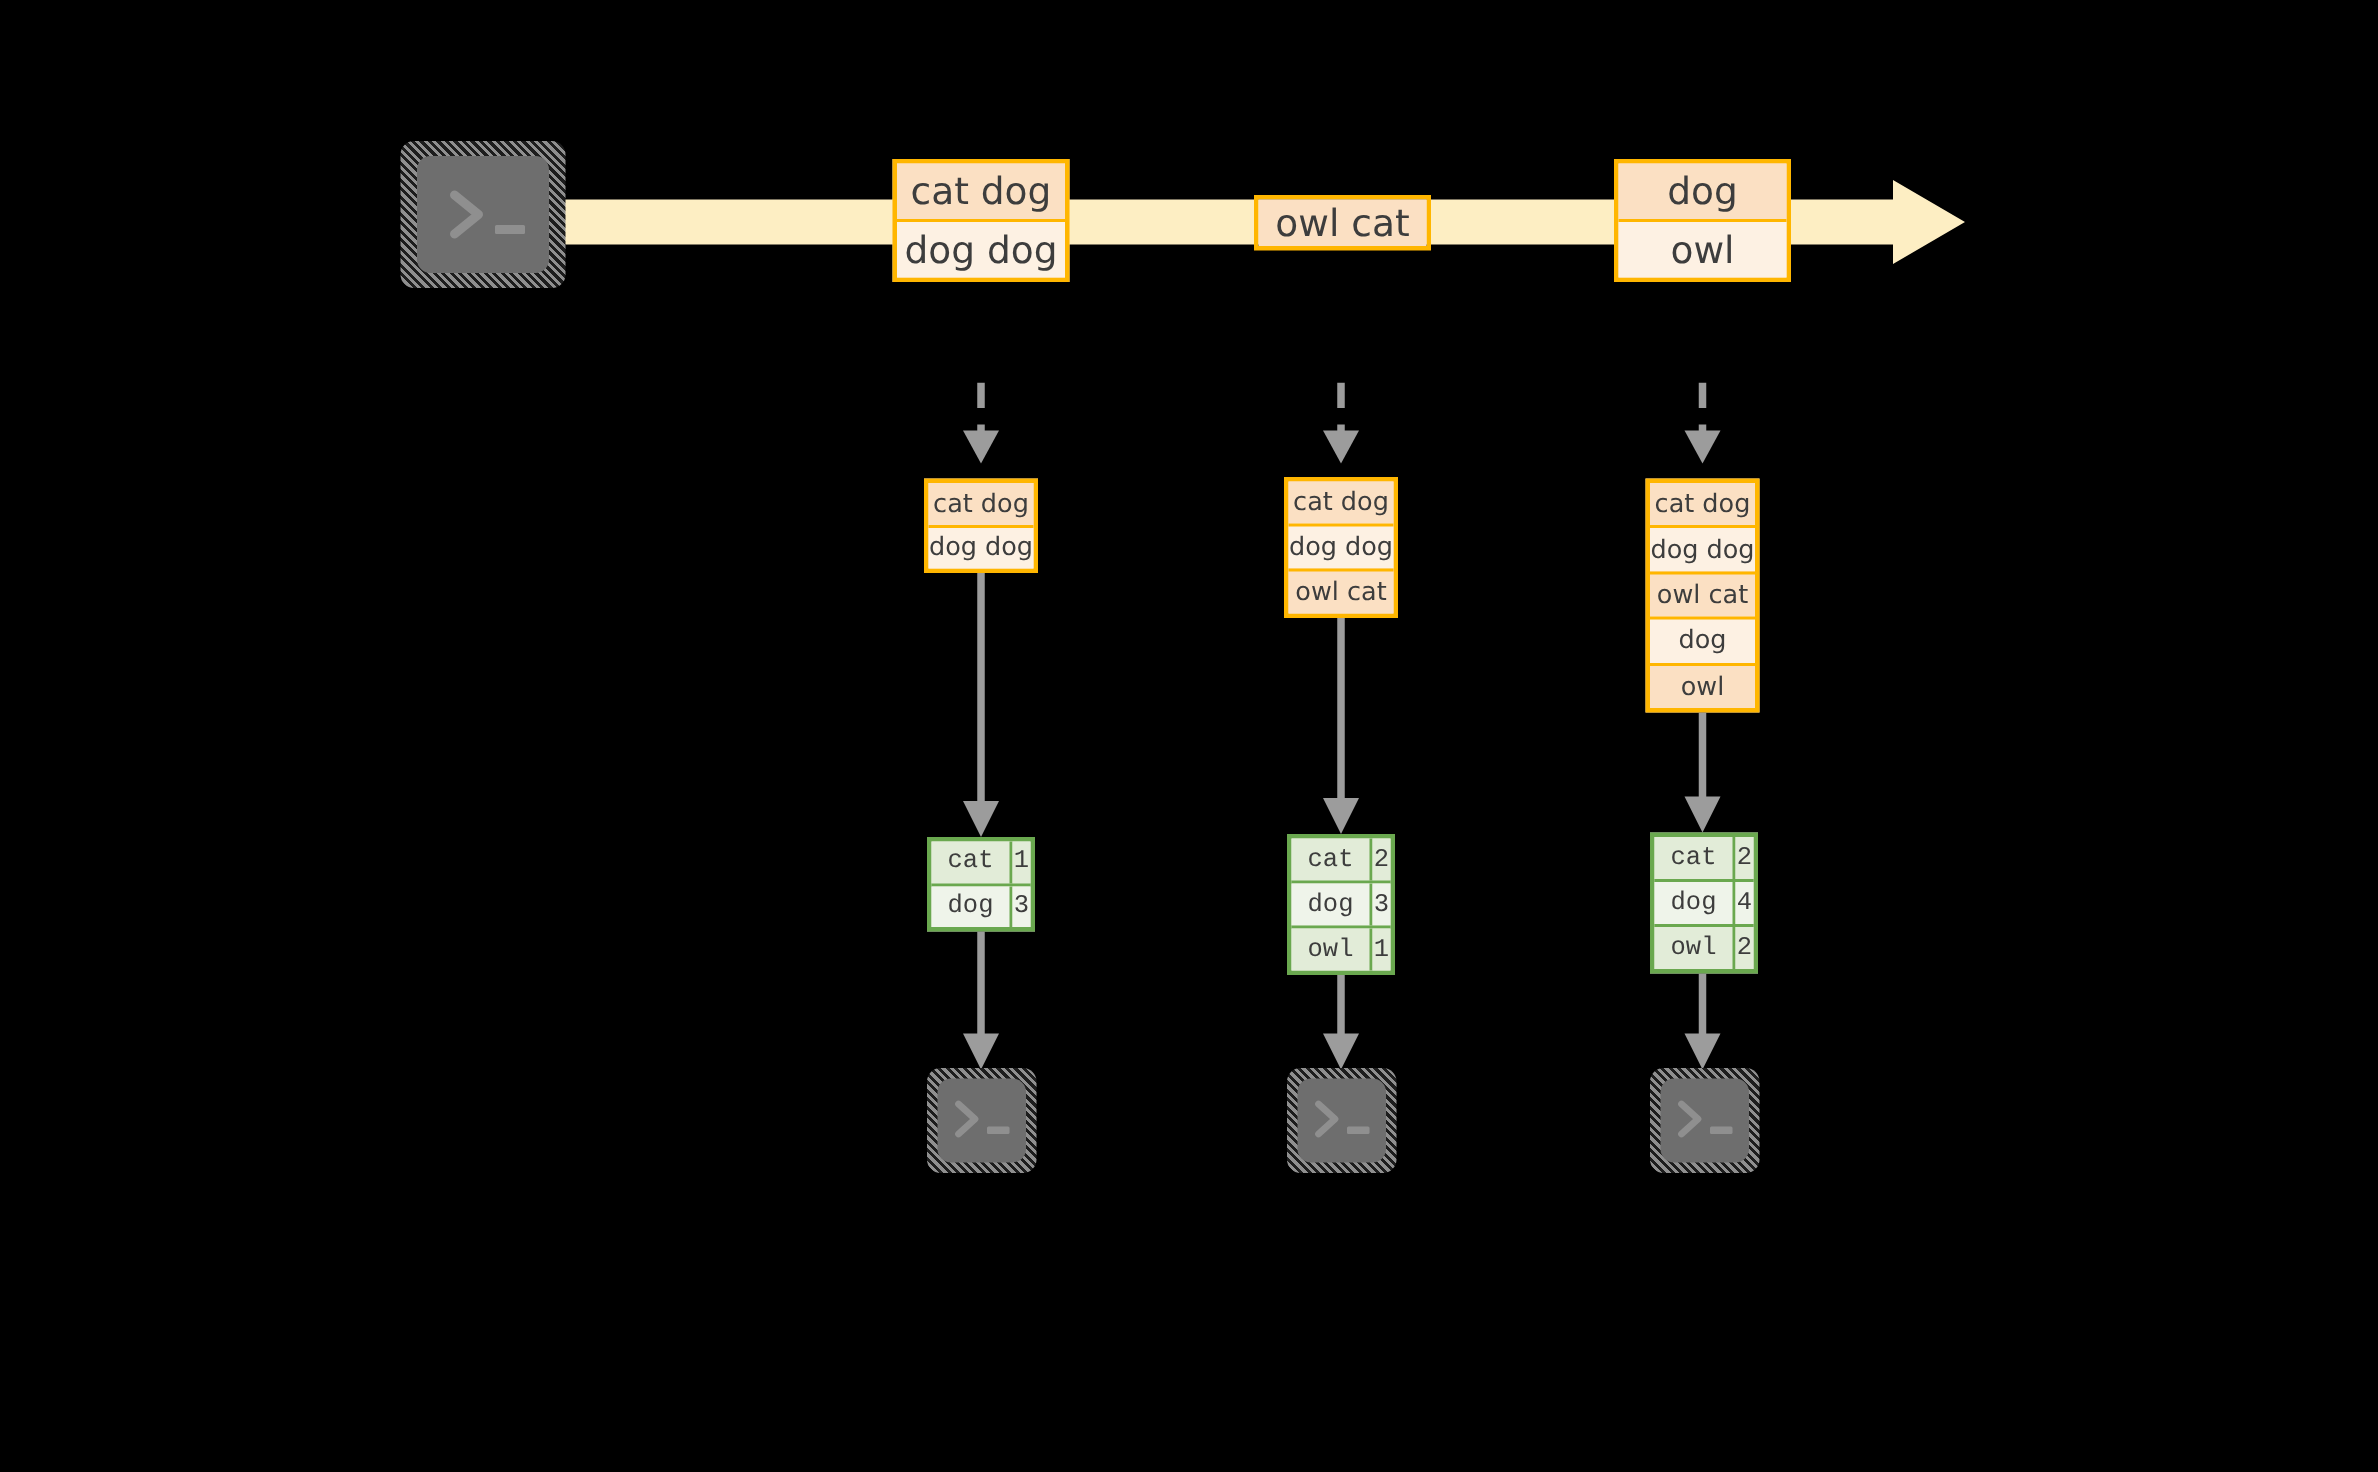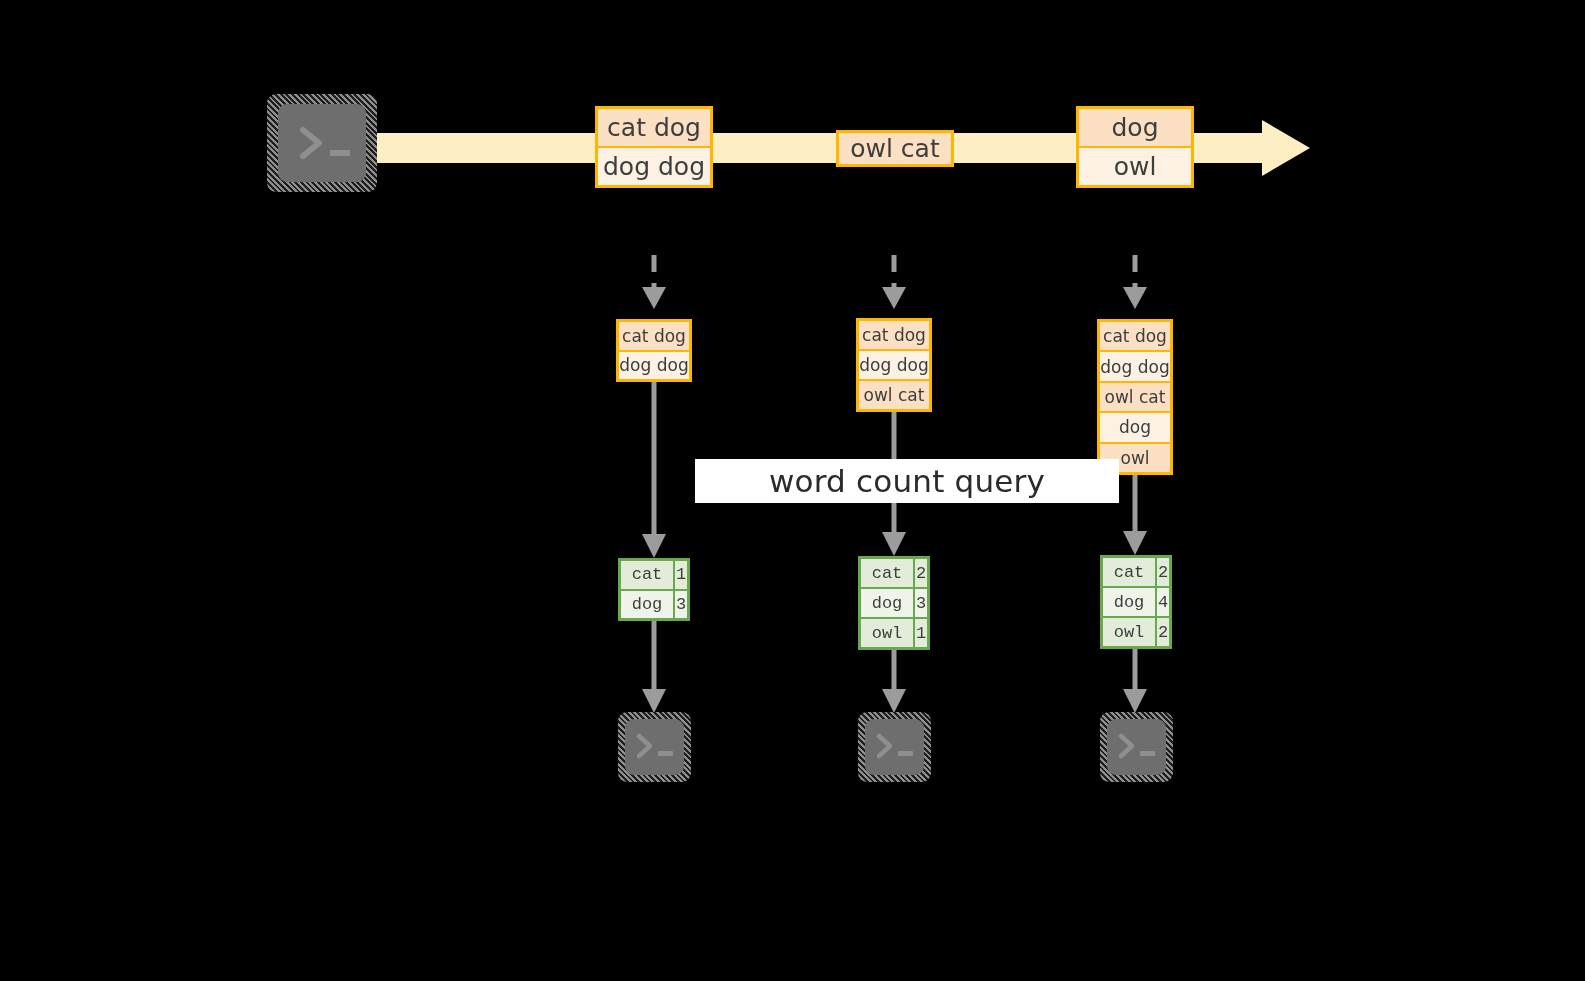"word count query" div.querylabel { html: <div> <span>word count query</span> </div> -> none }
